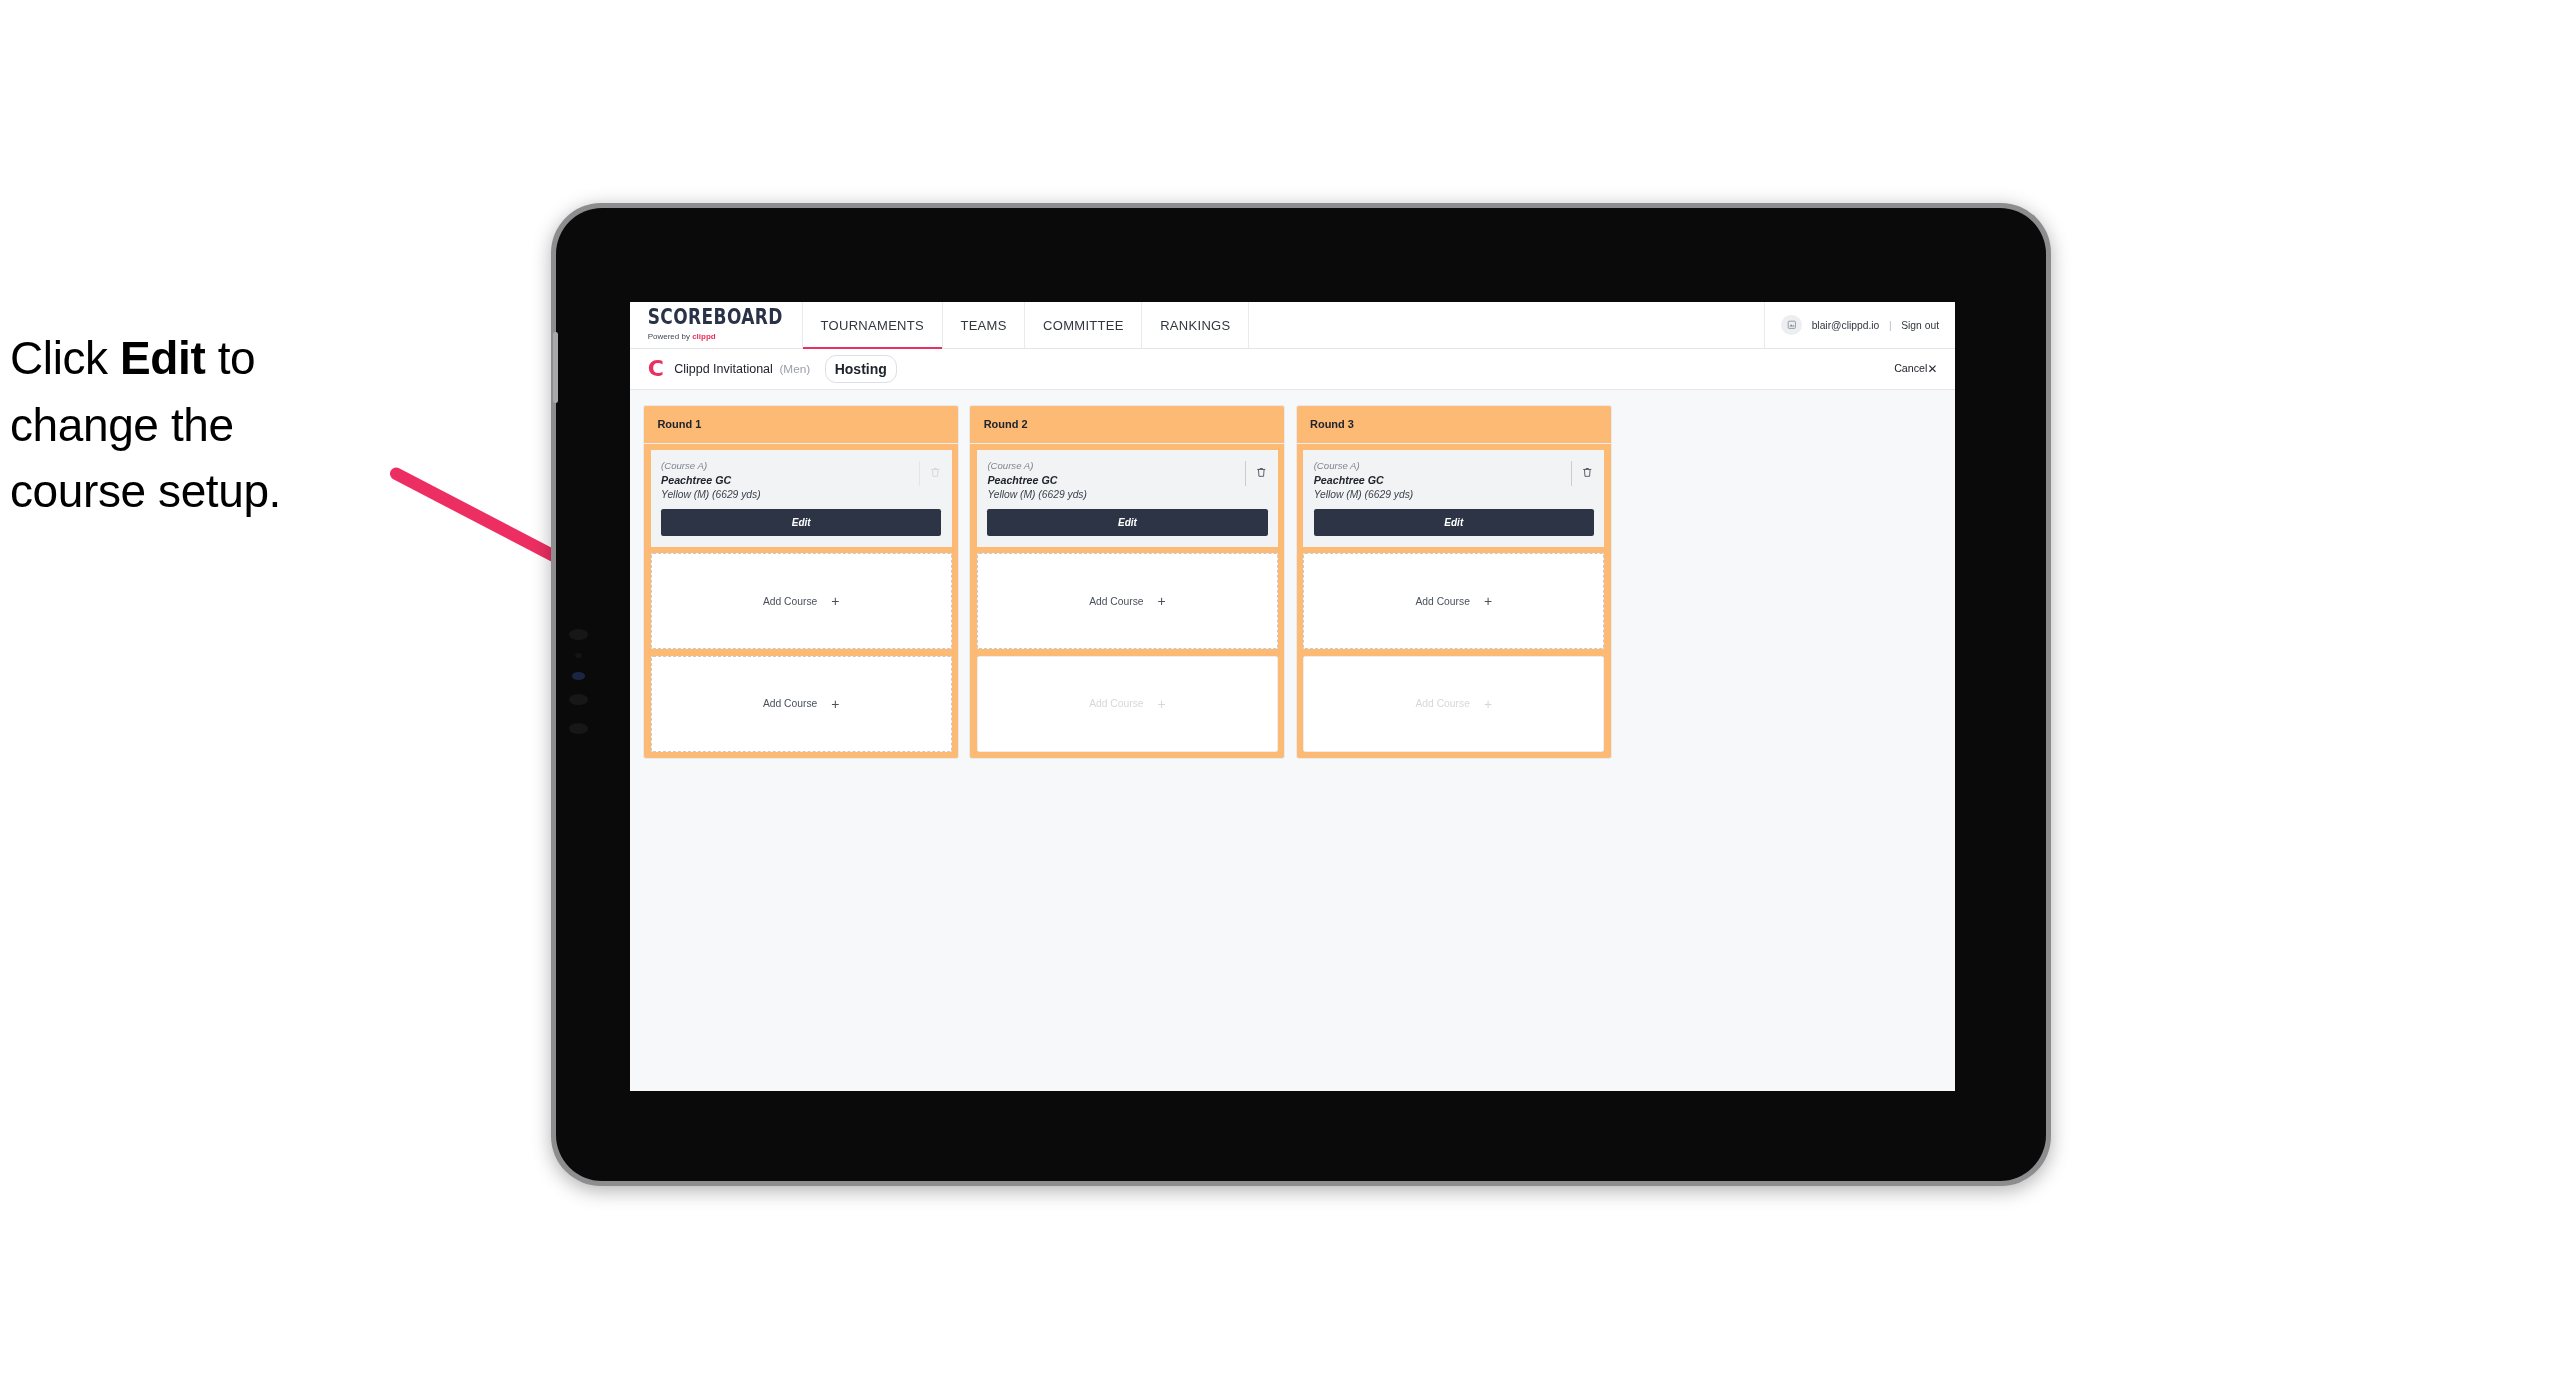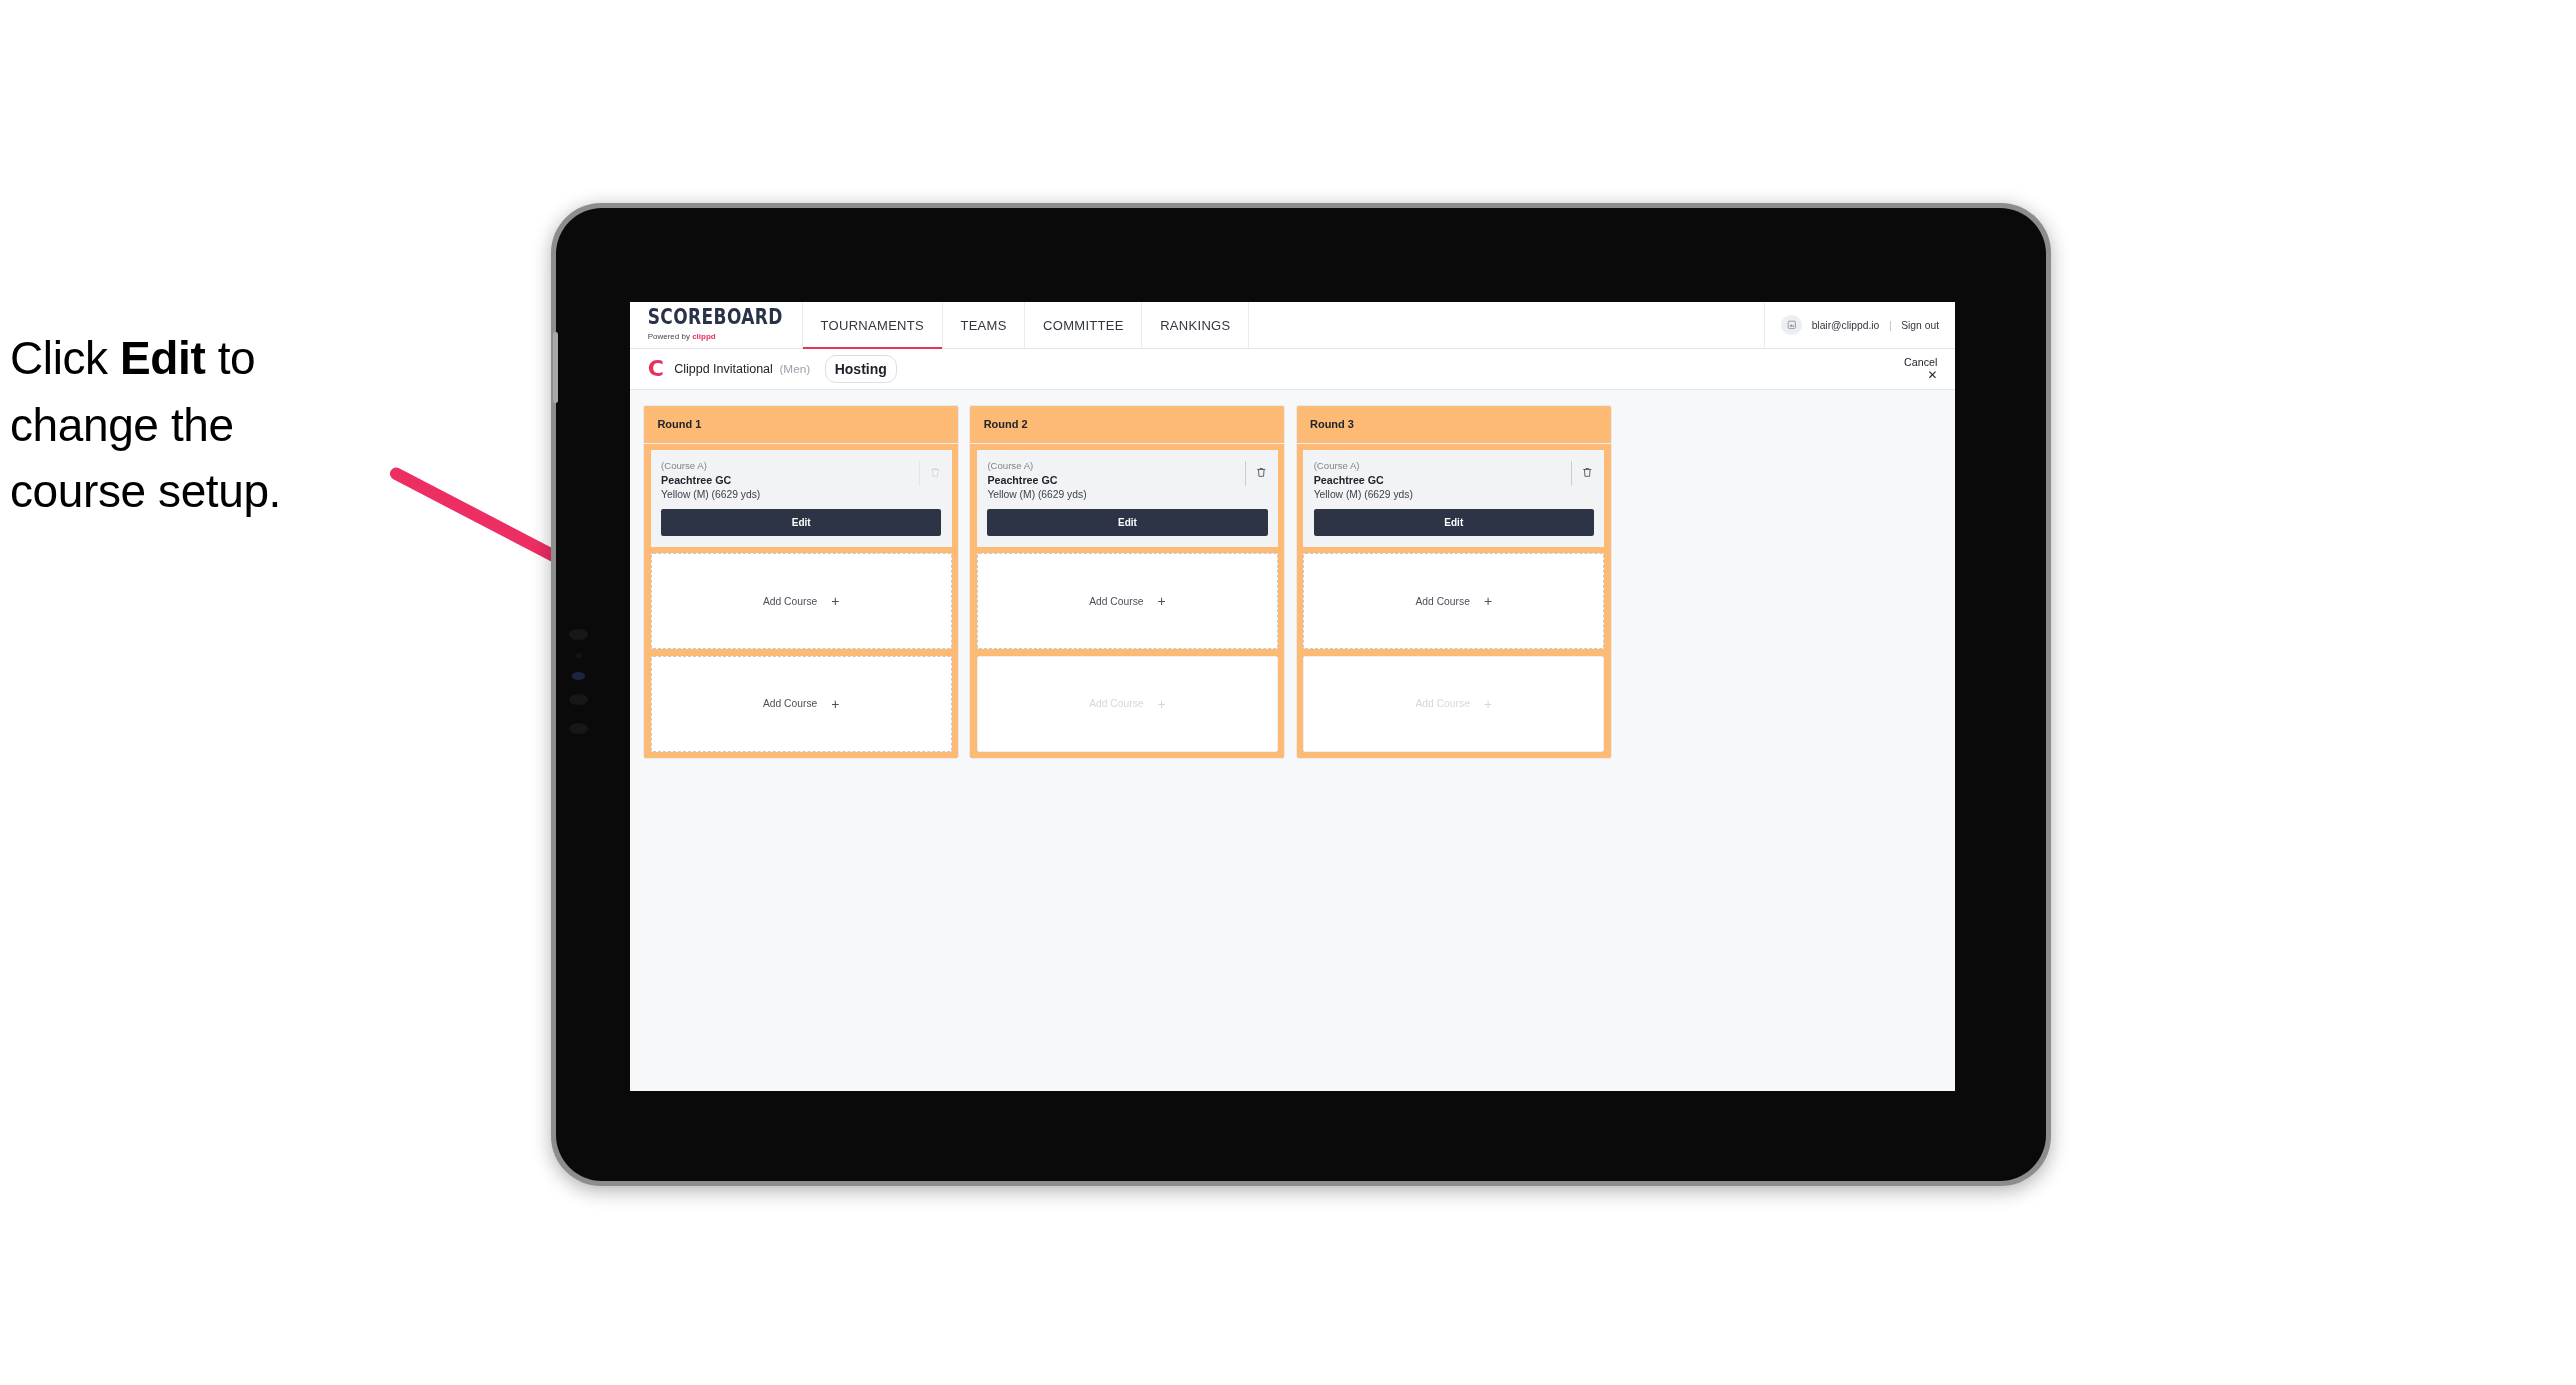"Cancel" #cancel-button { align-items: flex-end -> flex-start; flex-direction: column -> none }
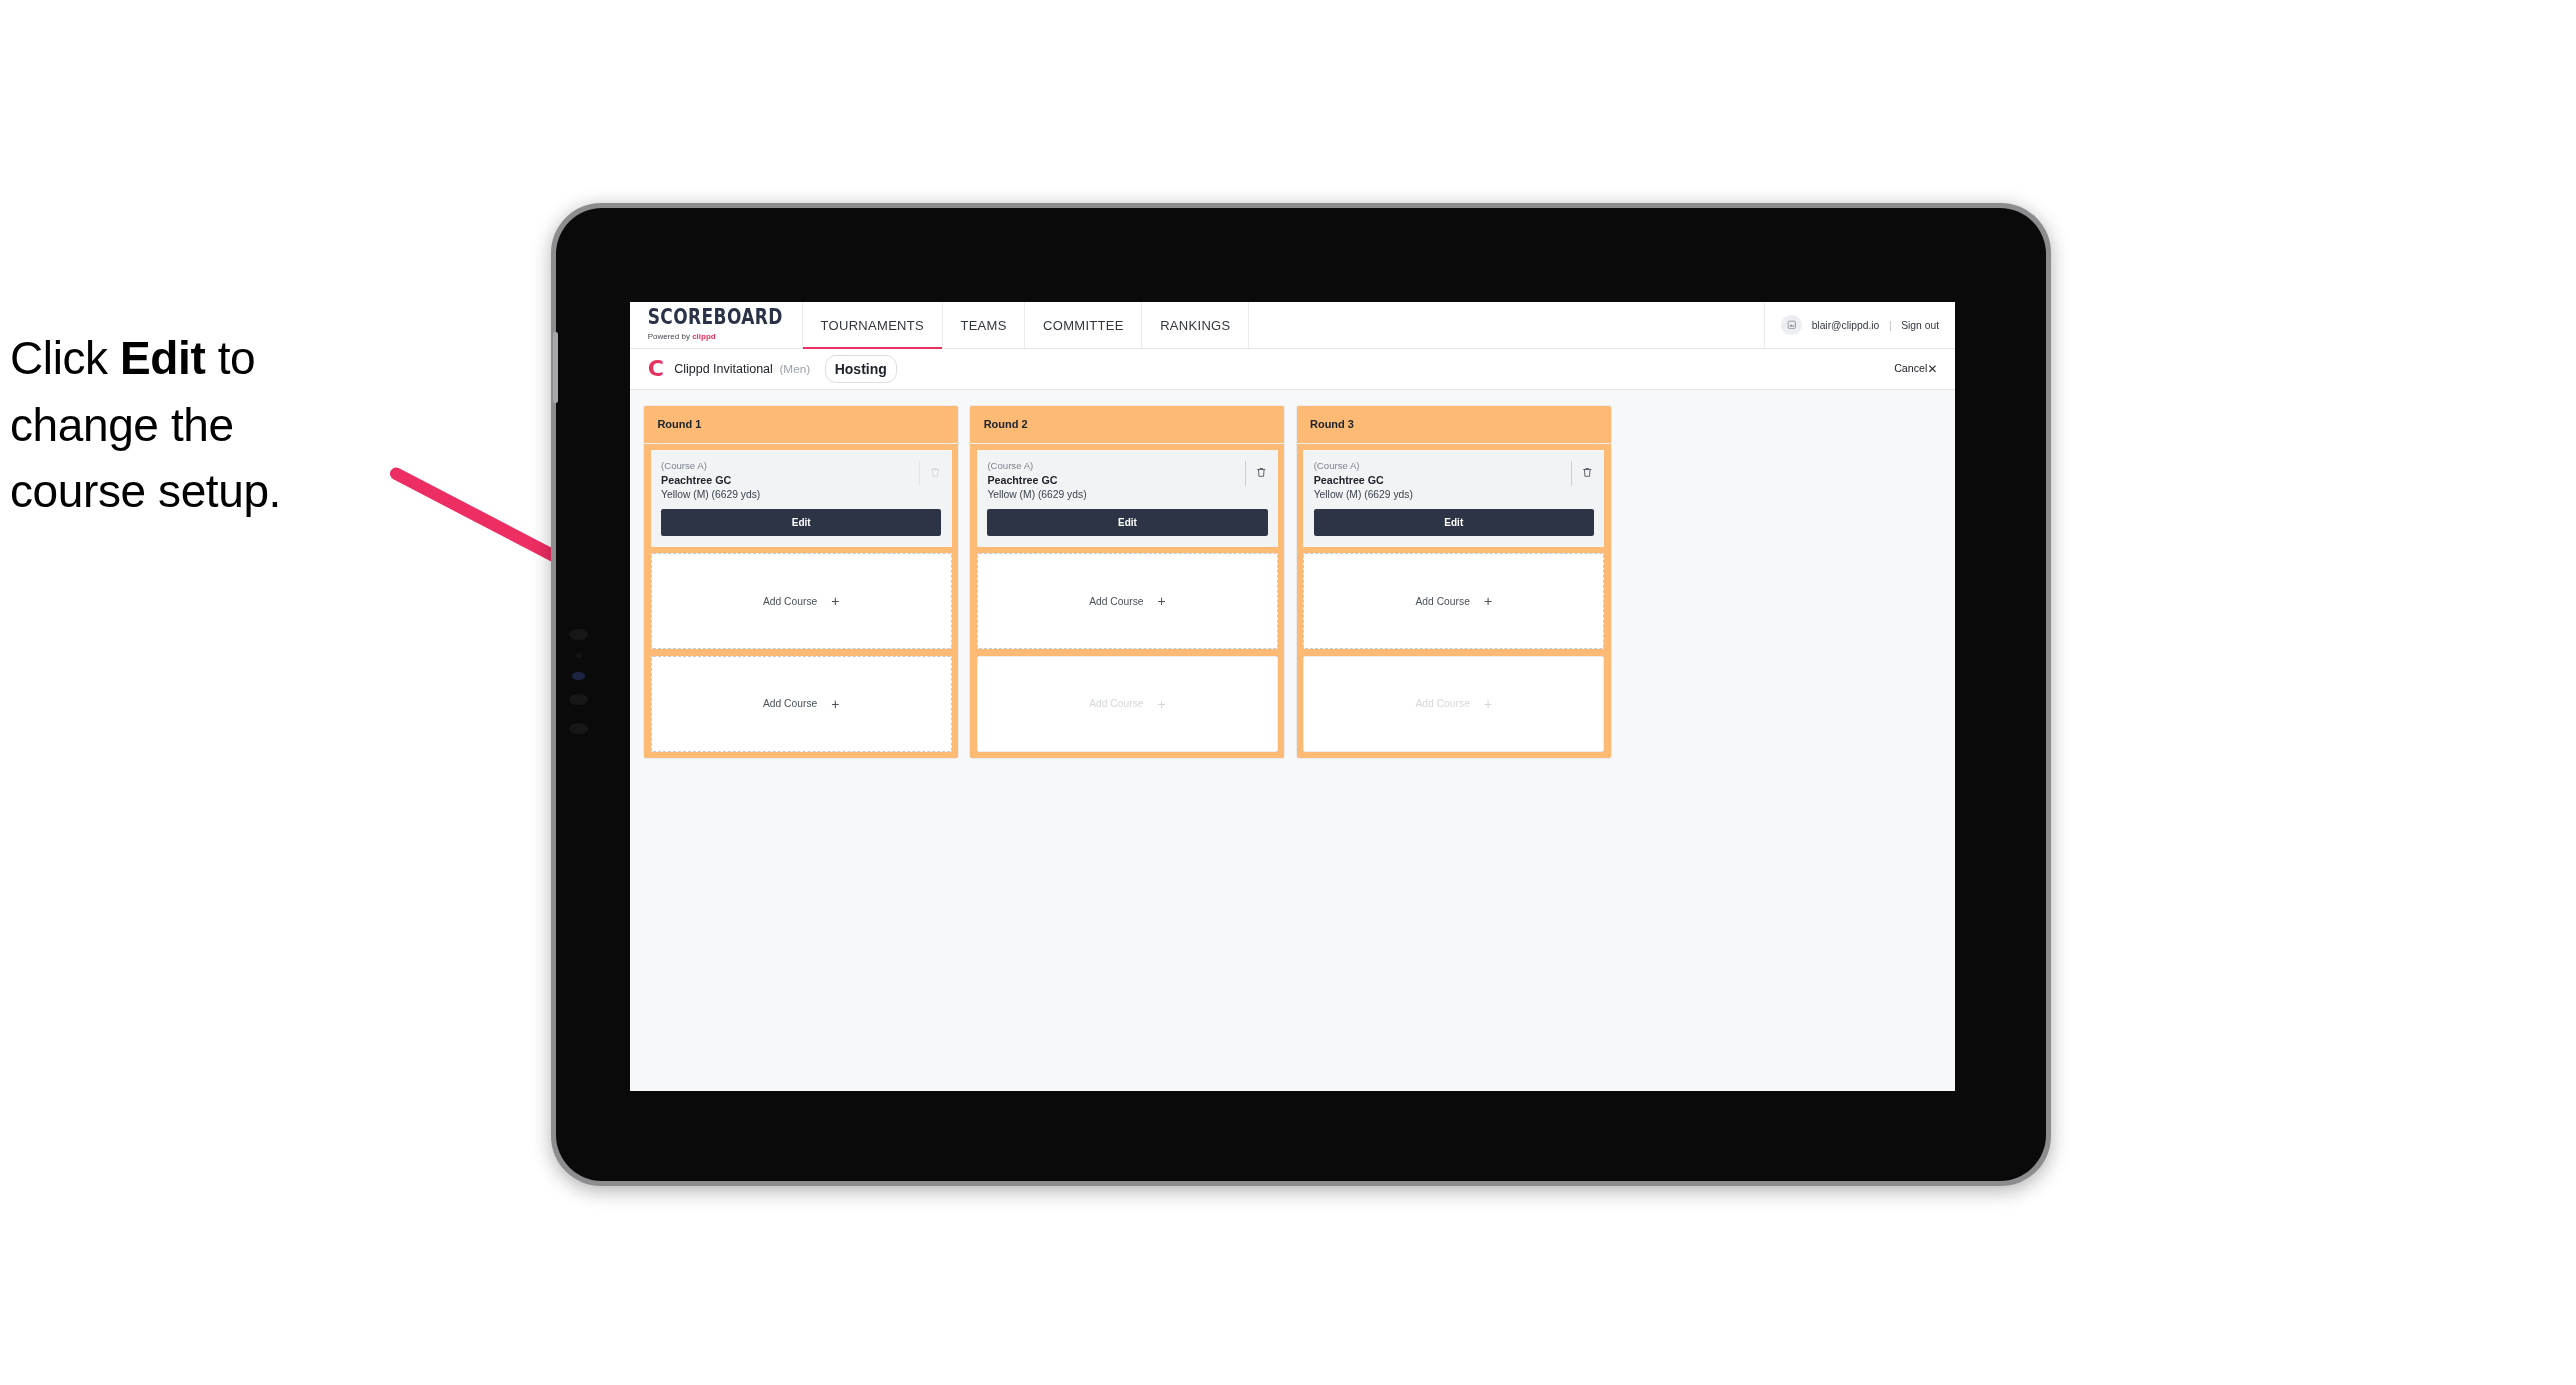"(Course A)" .course-card { font-style: none -> italic }
